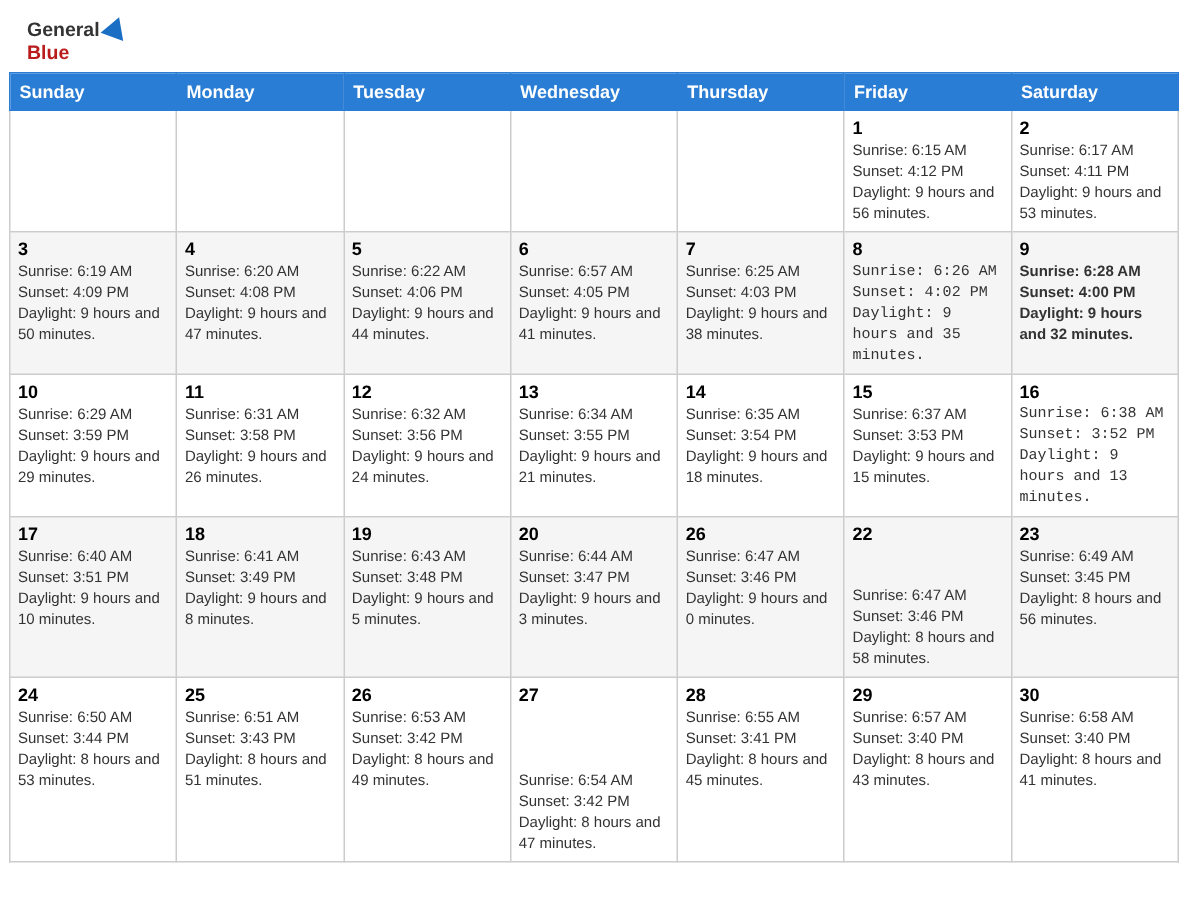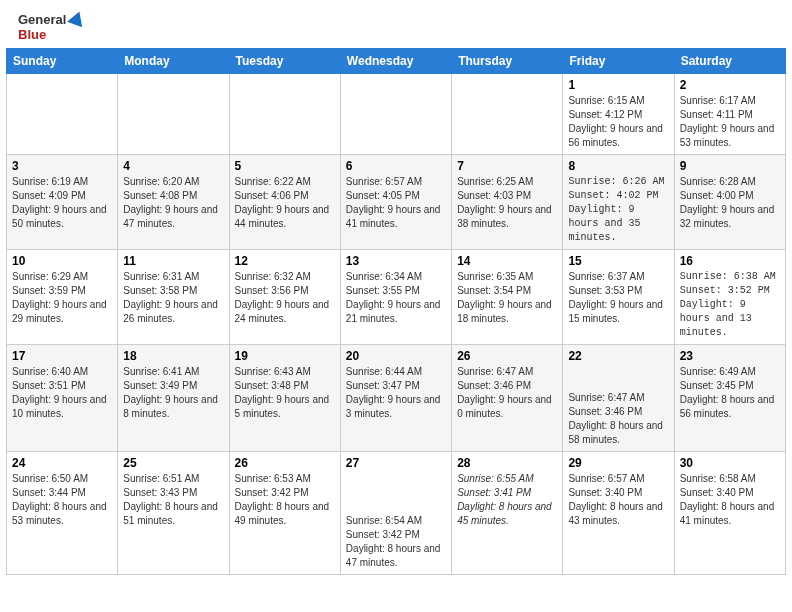"Sunrise: 6:28 AM" div.day-info { font-weight: none -> bold }
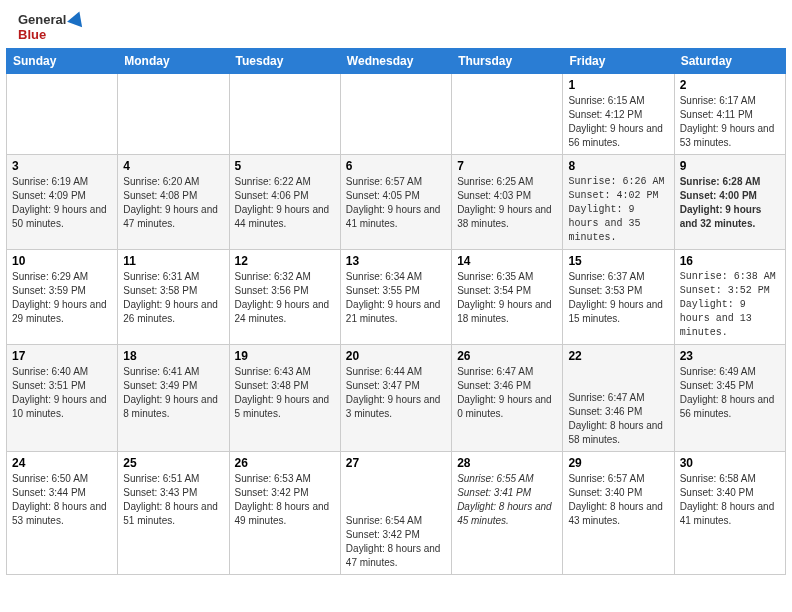"Sunrise: 6:55 AM" div.day-info { font-style: italic -> none }
